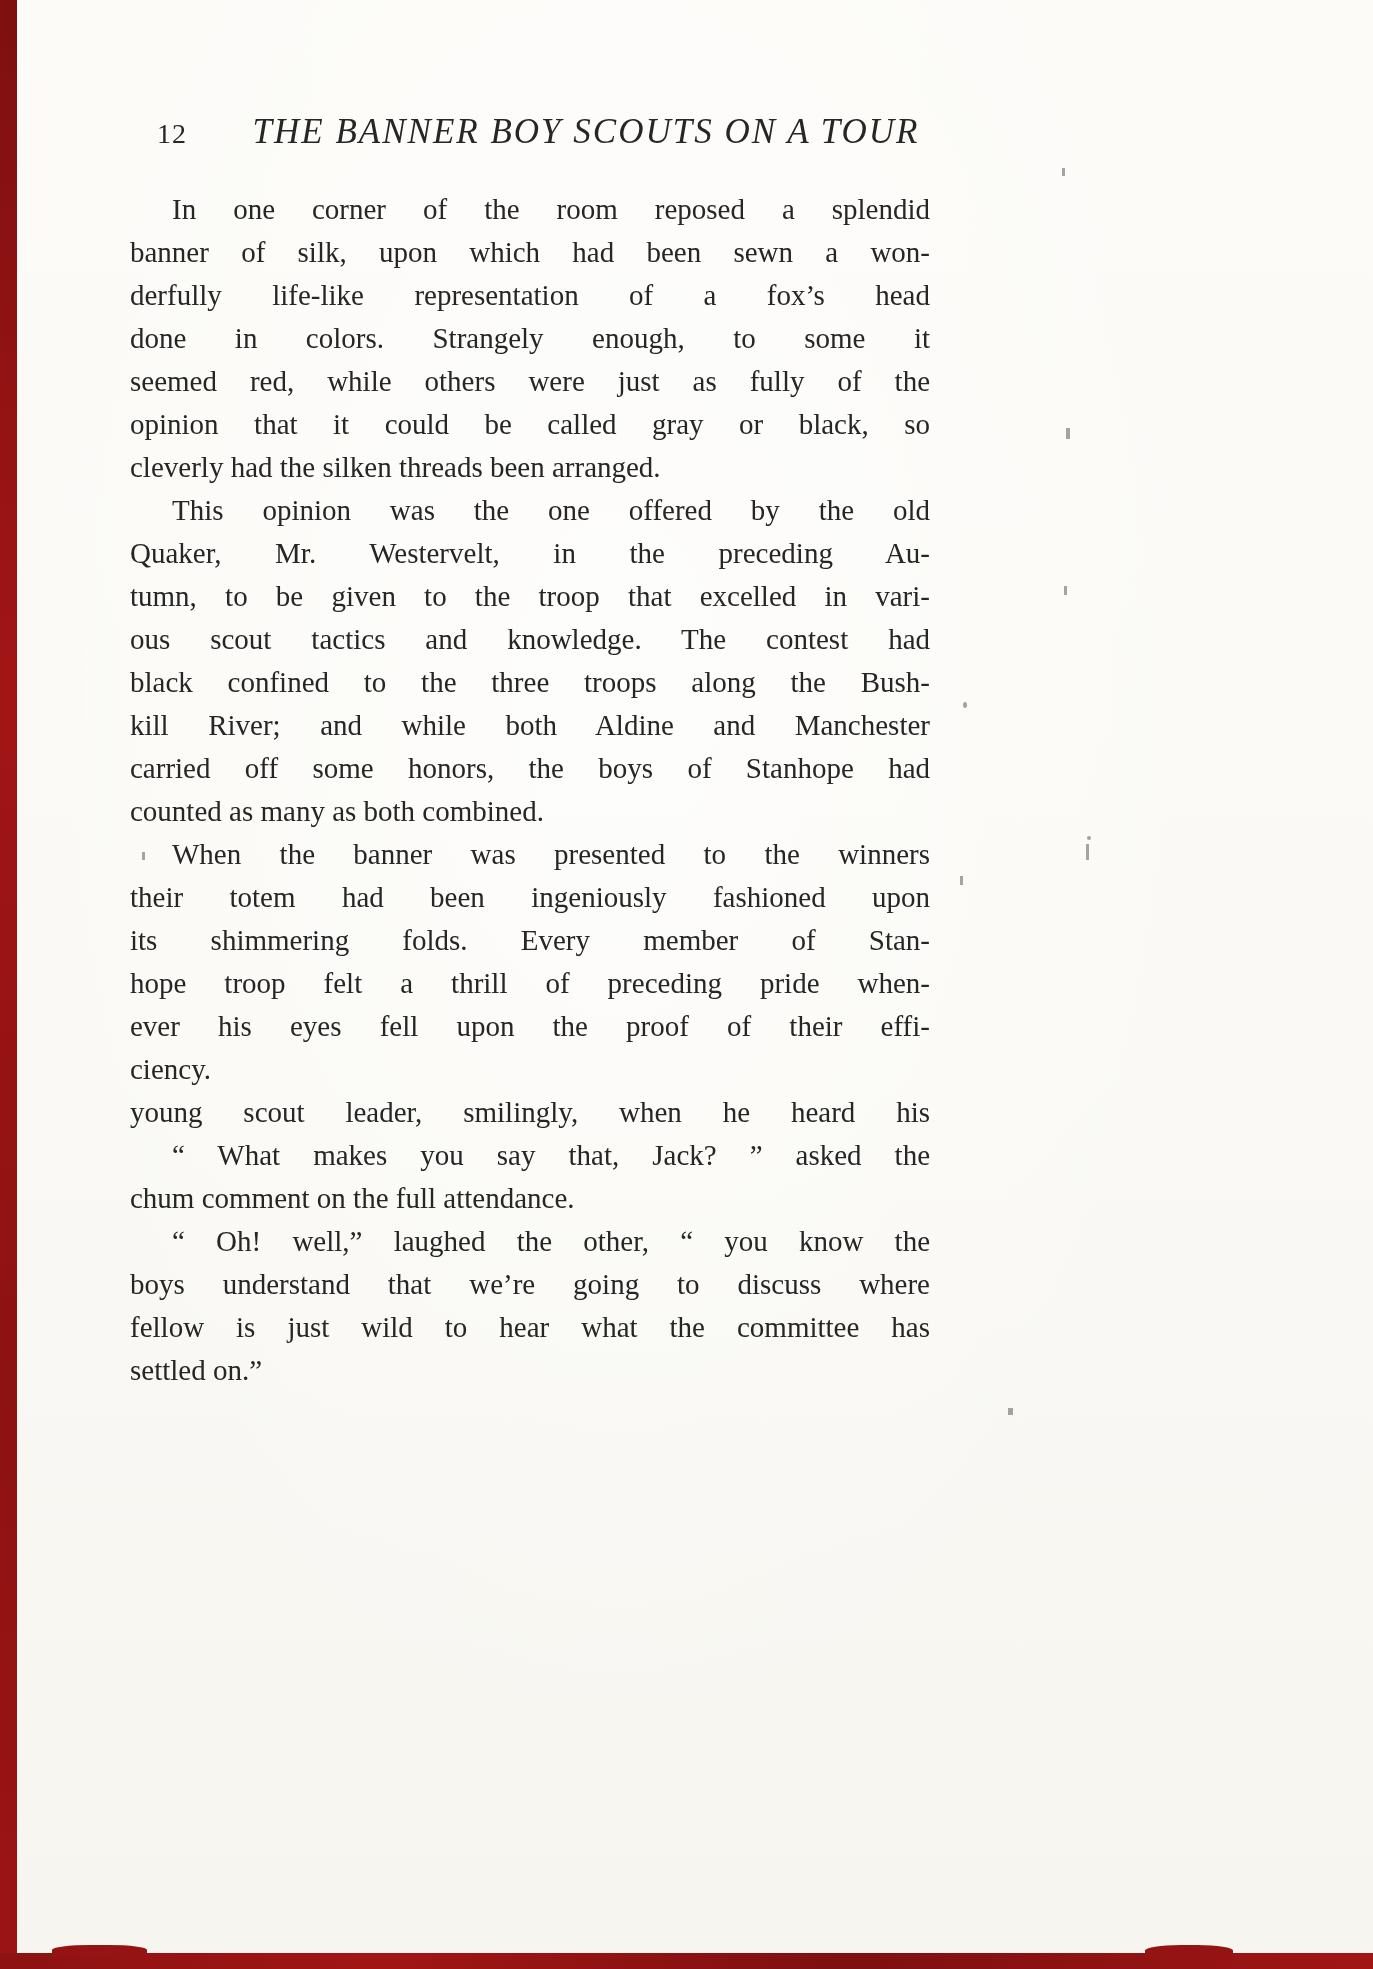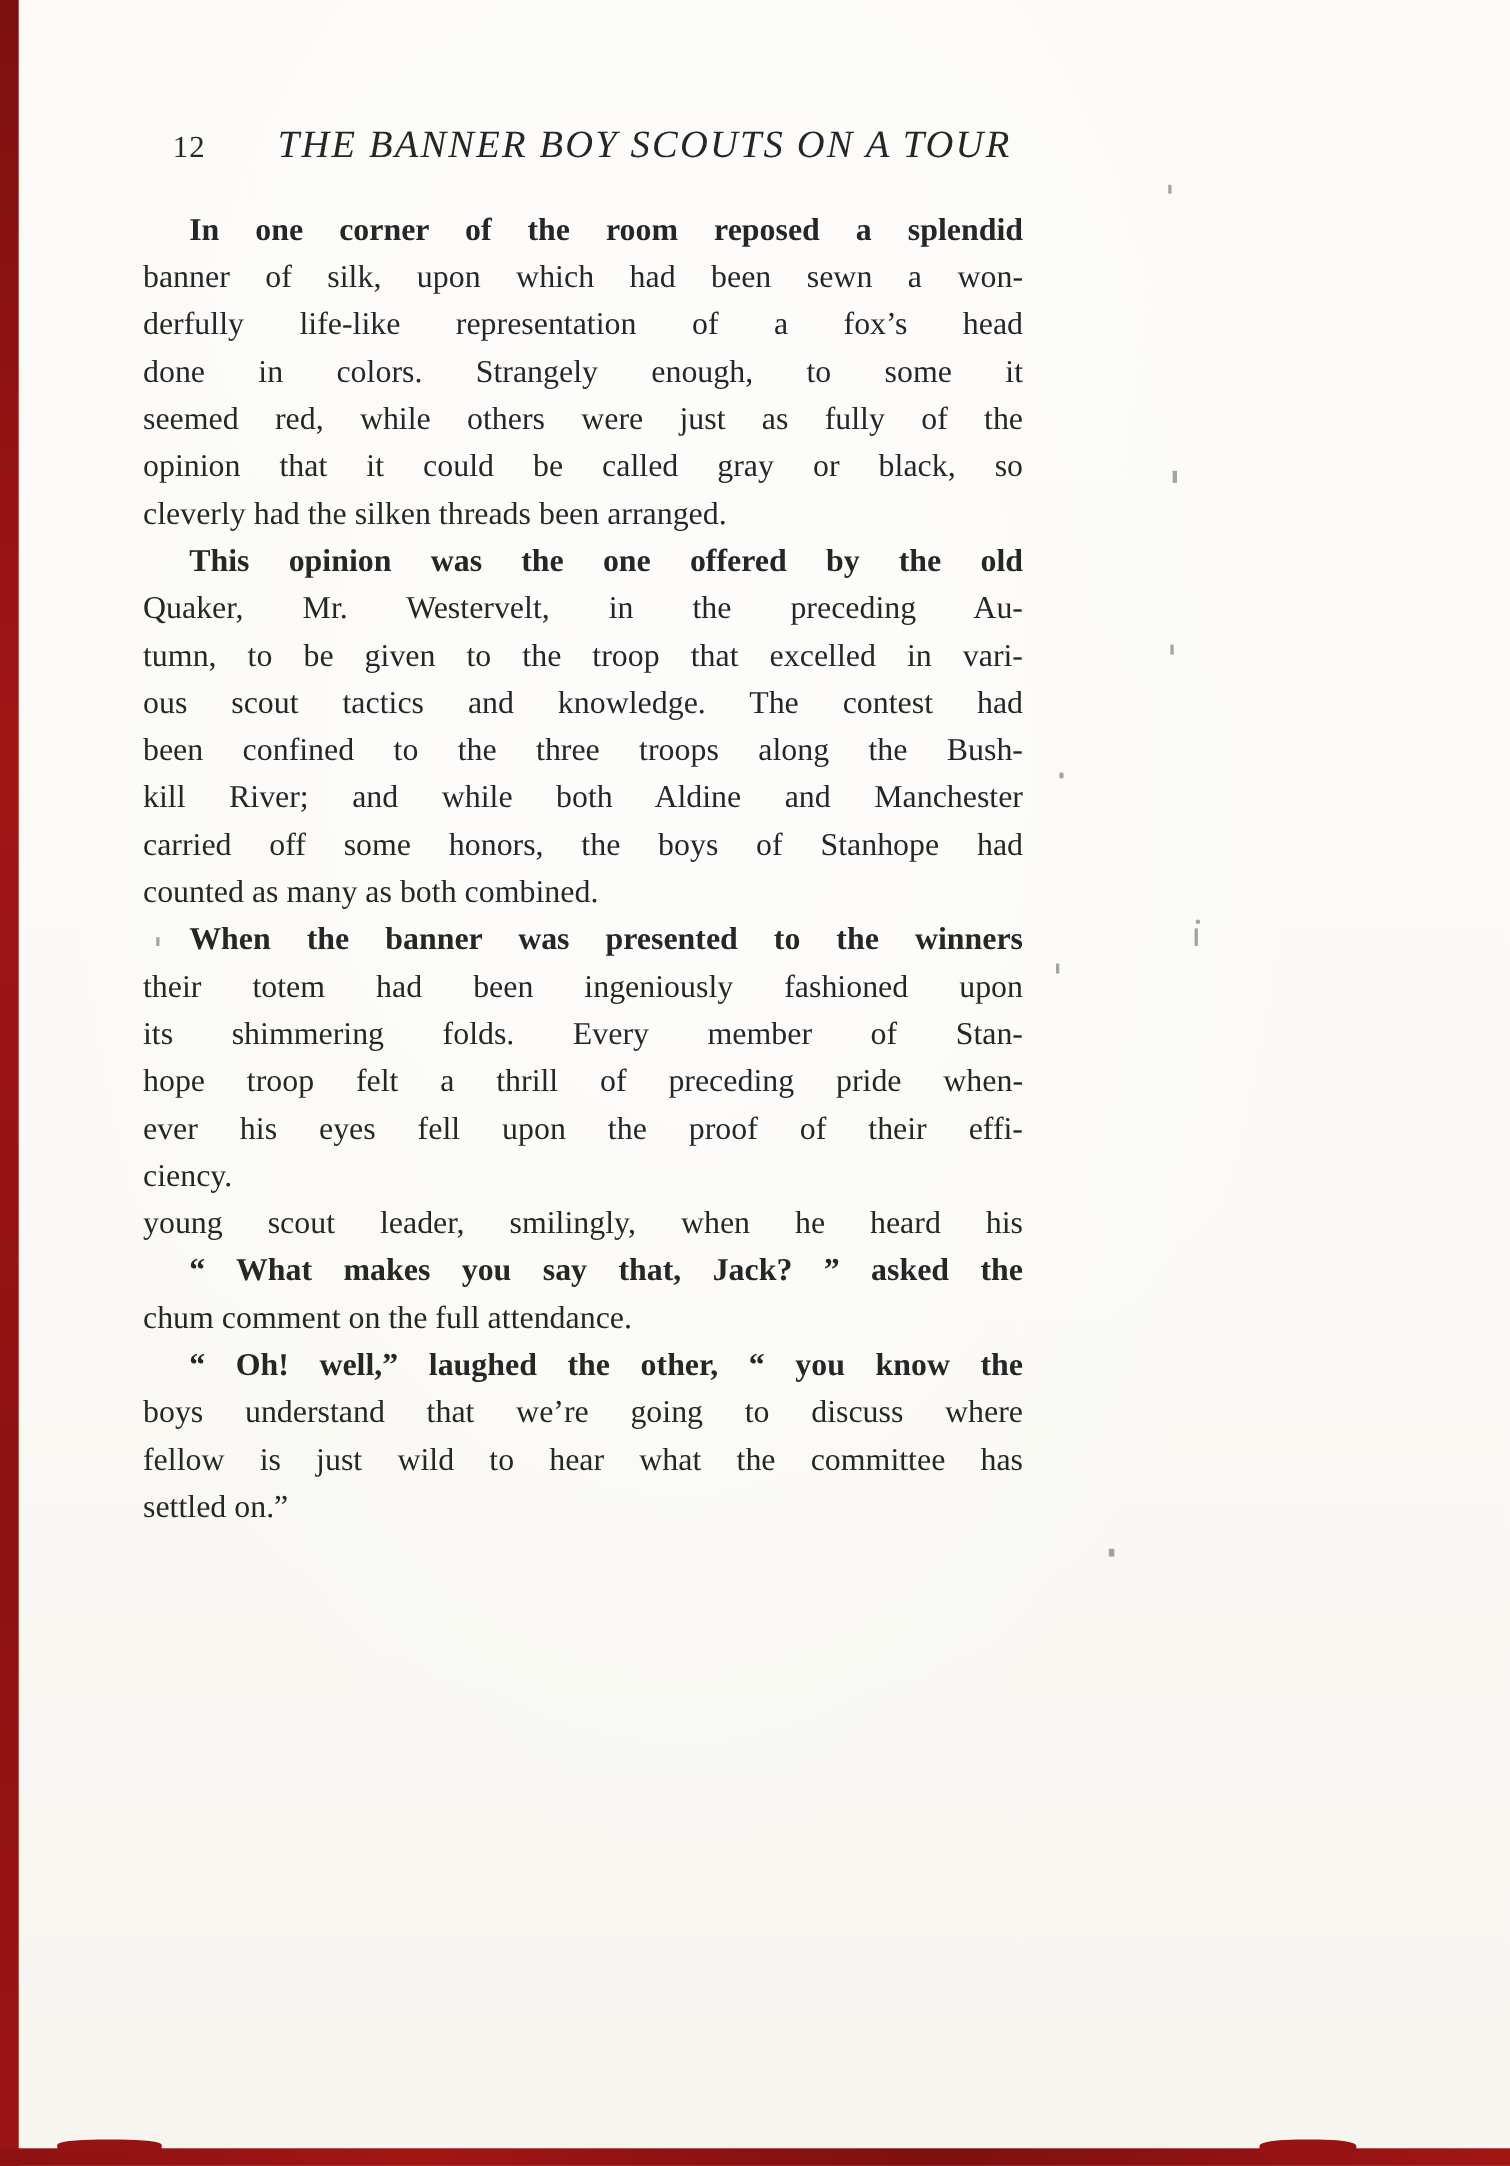"In one corner of the" .para .line.first { font-weight: bold -> none }
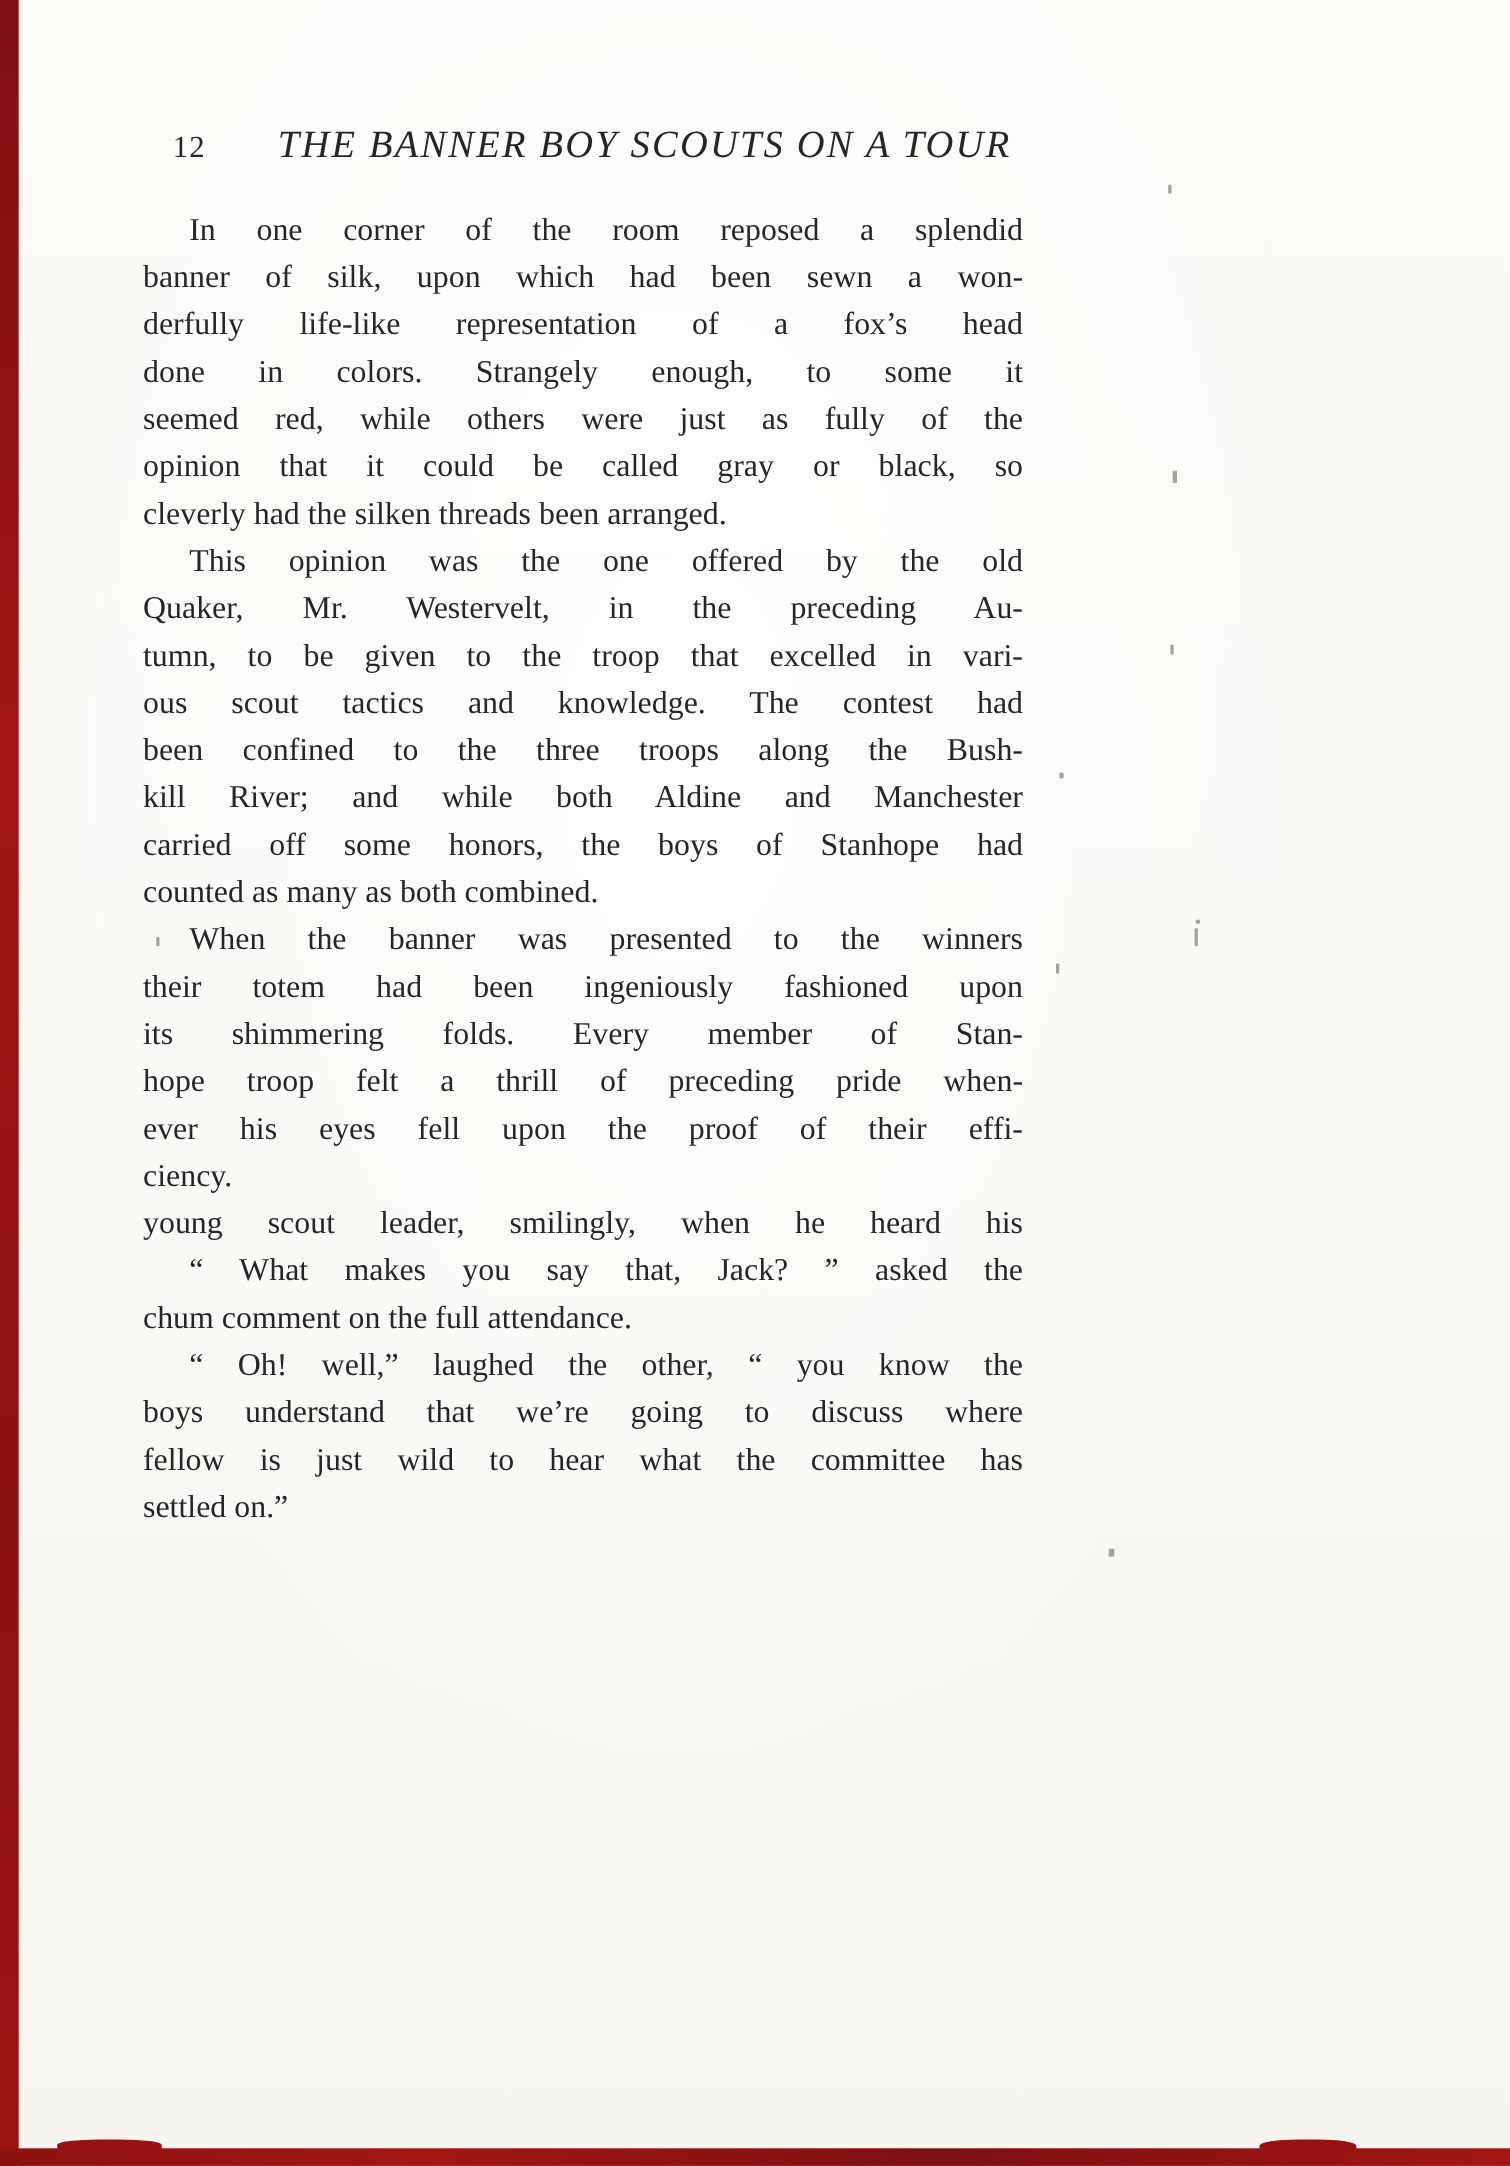"been confined to the three" div.line { text: been -> black }
